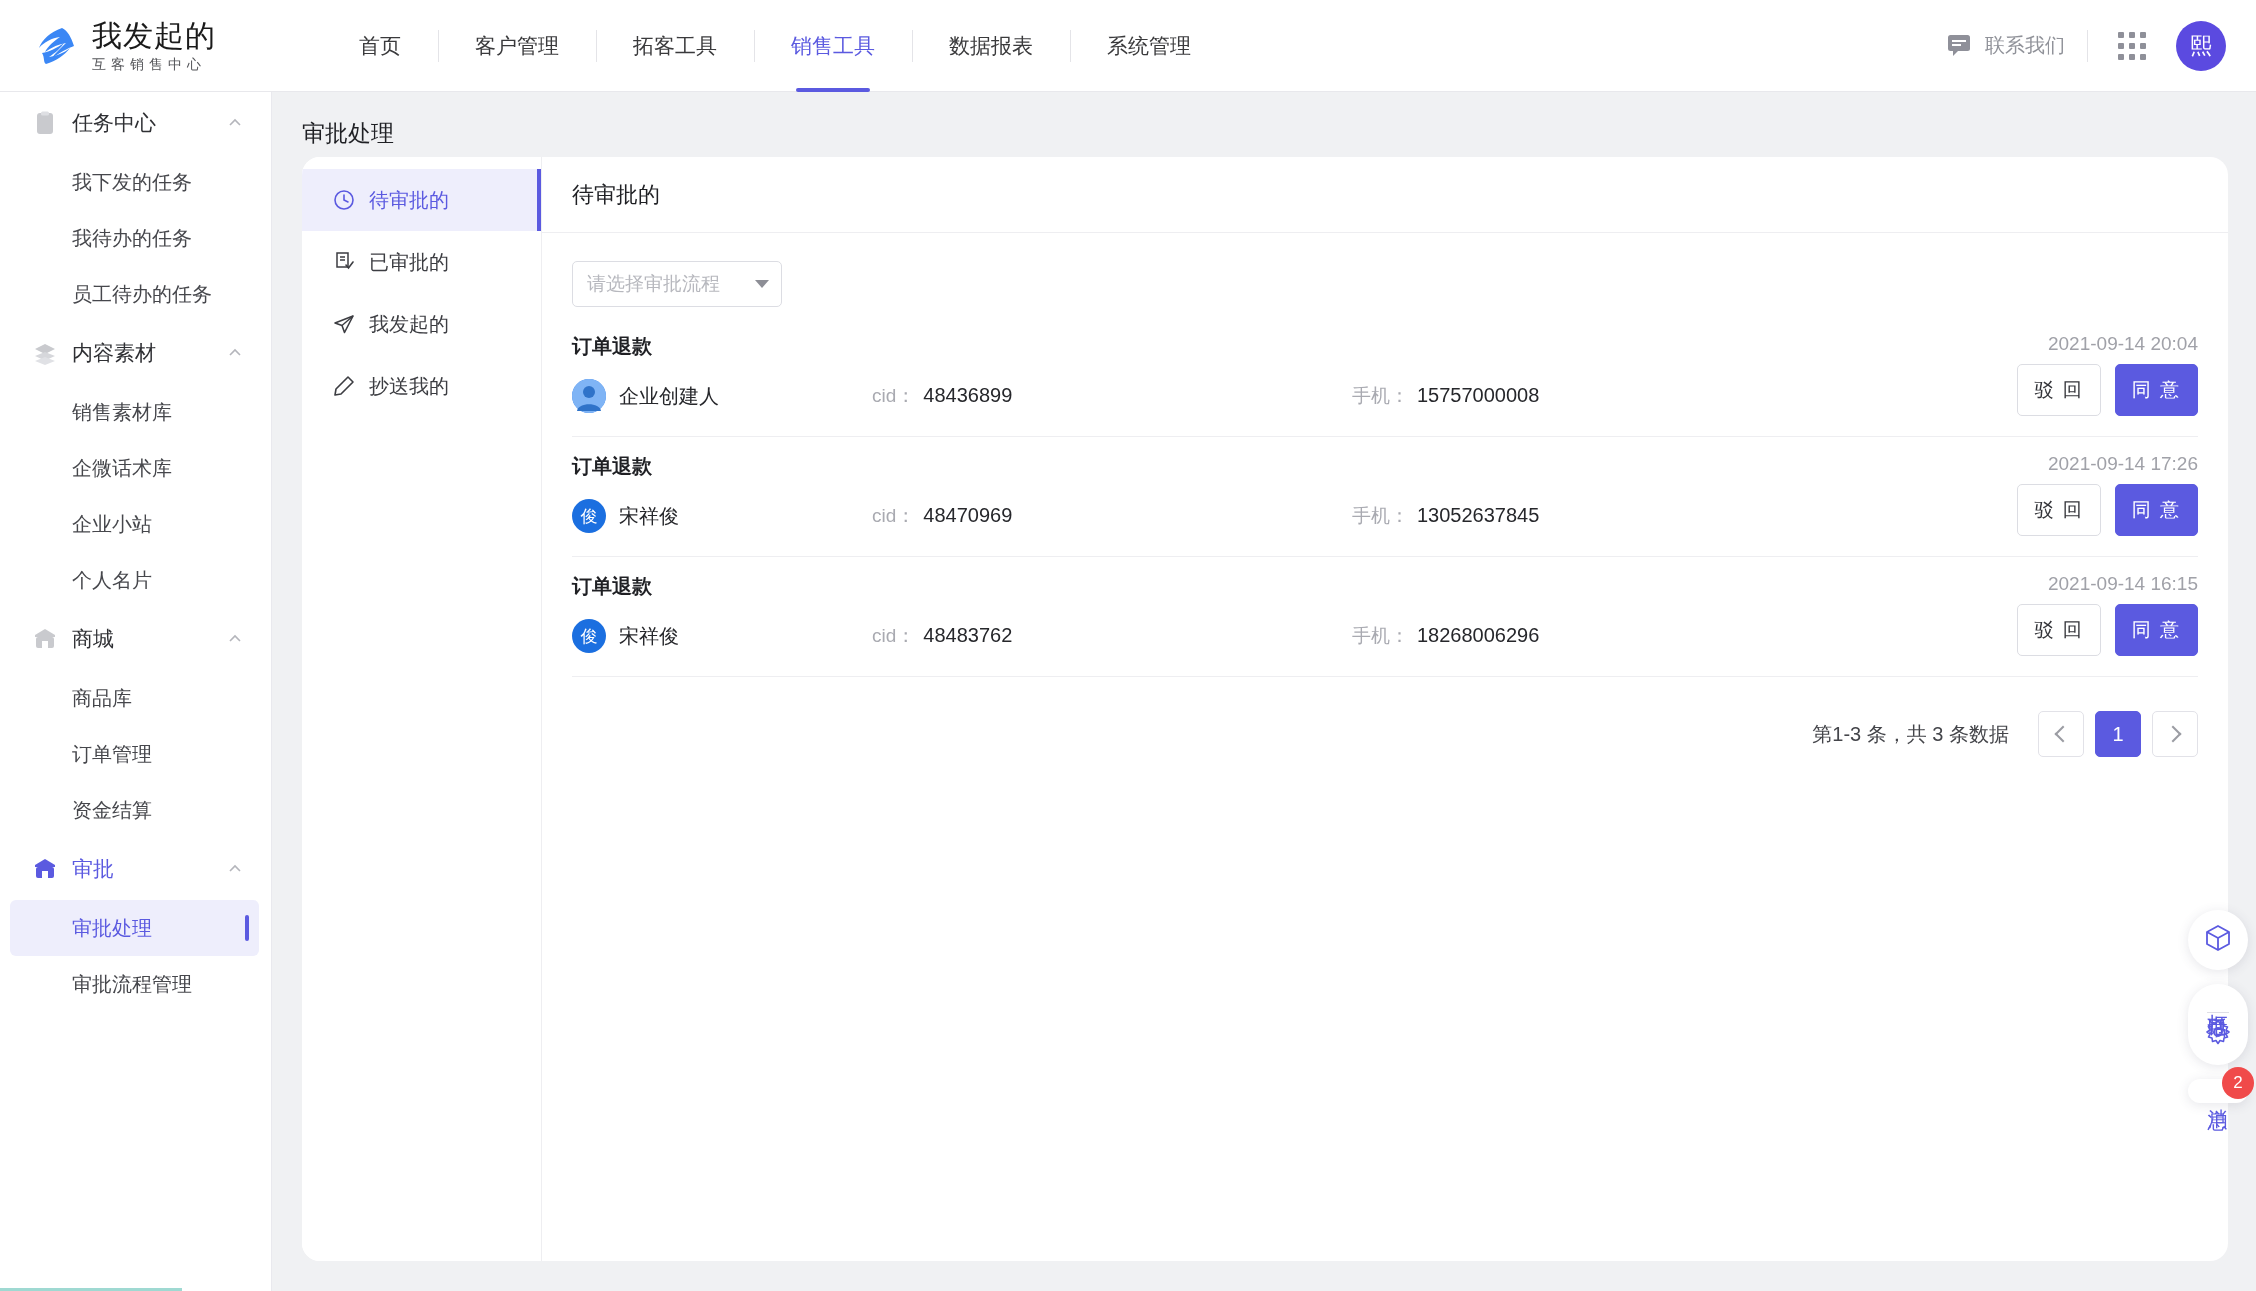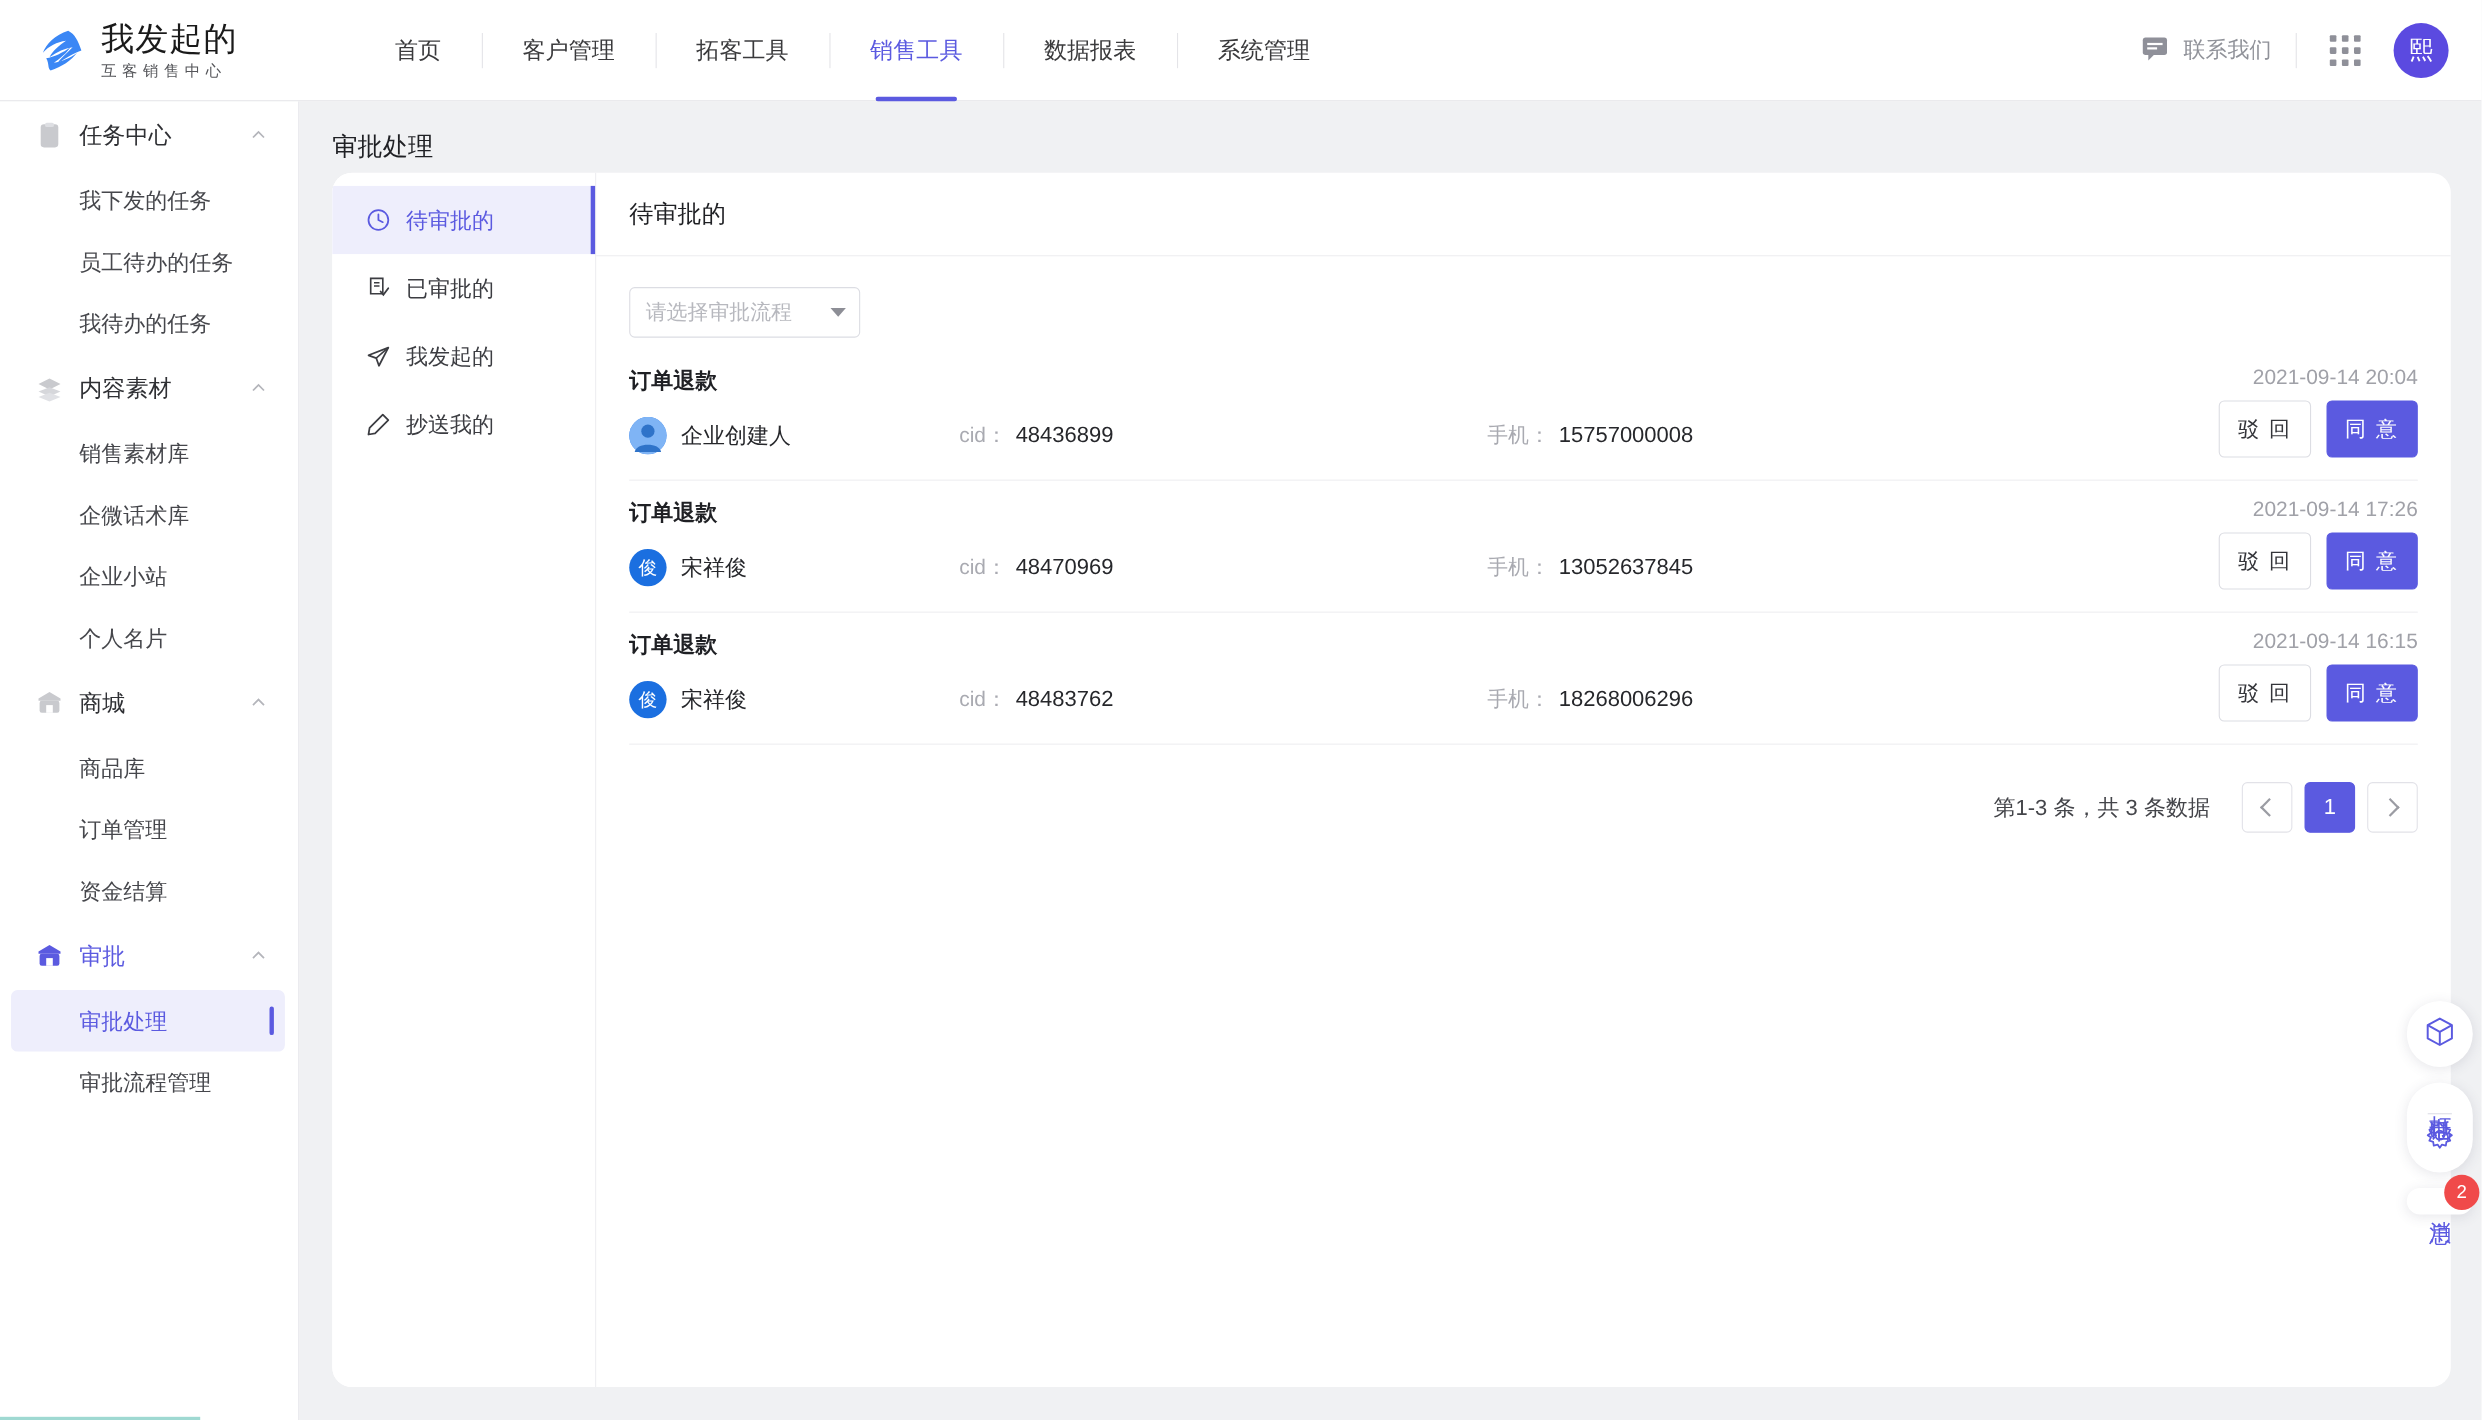"员工待办的任务" div.side-item { order: before "我待办的任务" -> after "我待办的任务" }
